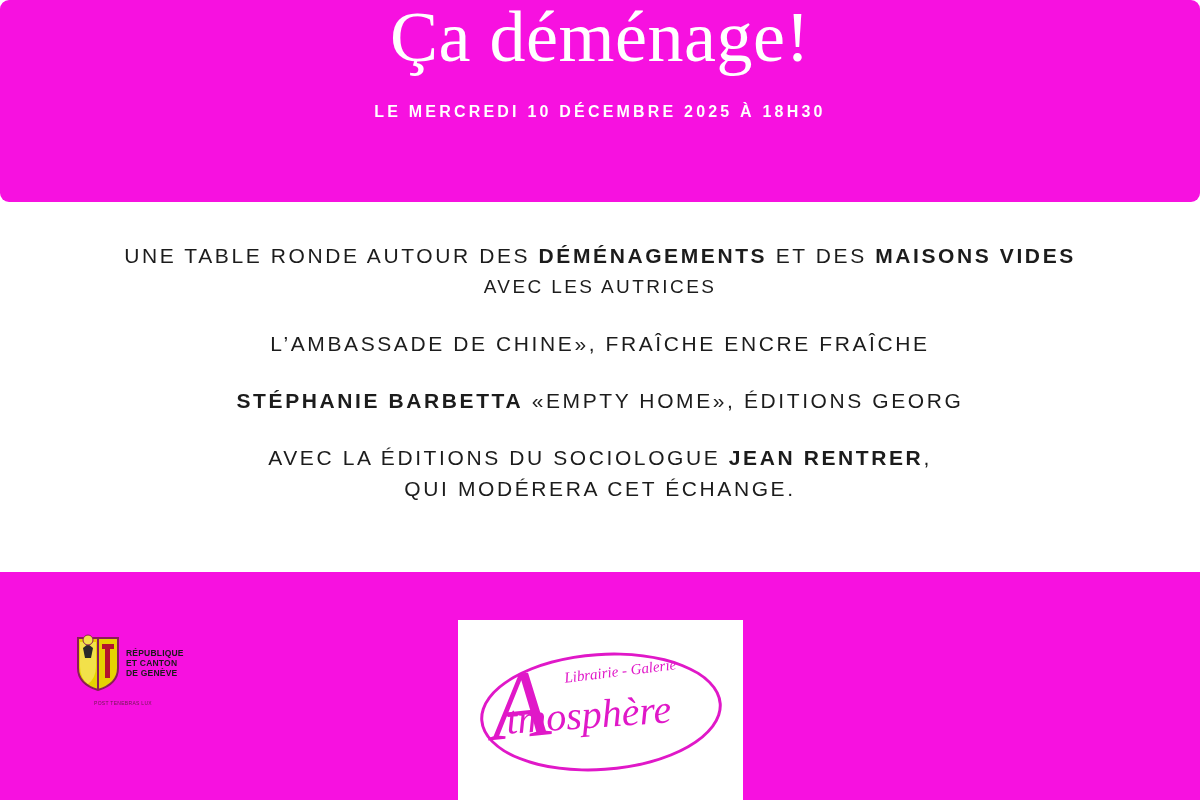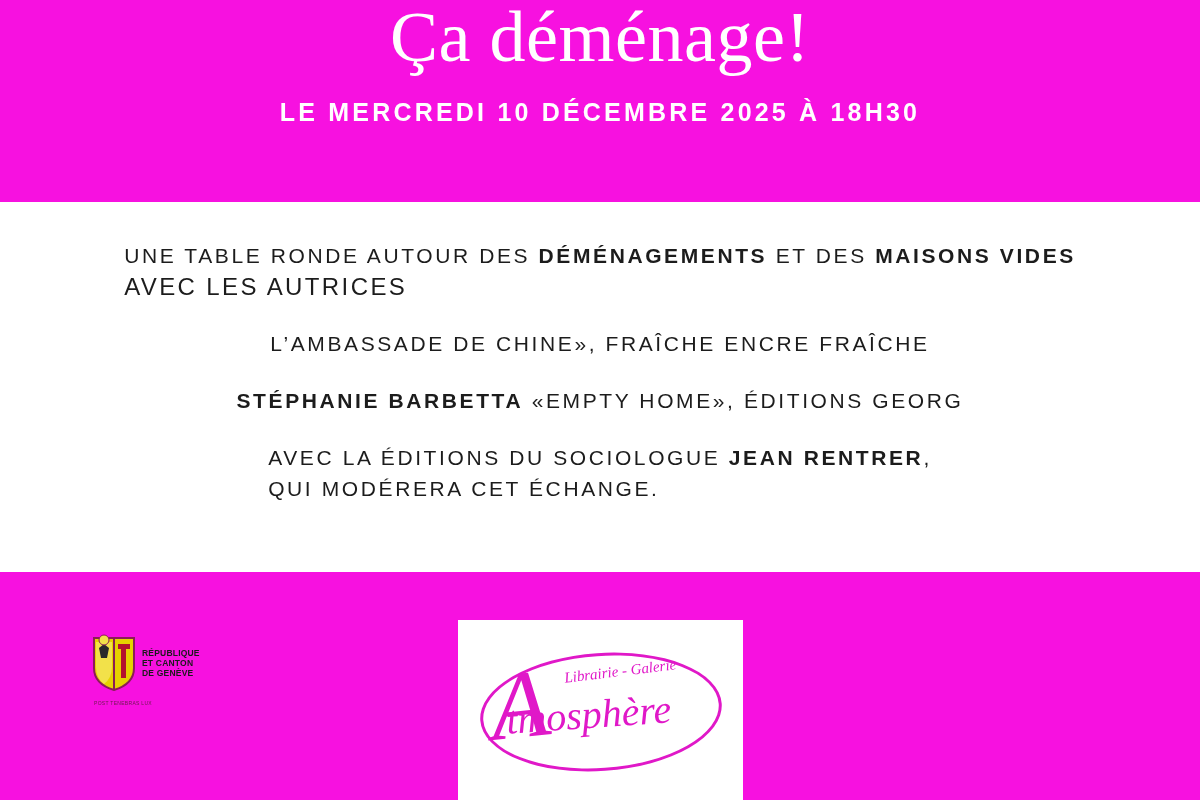"Ça déménage!" .band-top { border-radius: none -> 9px }
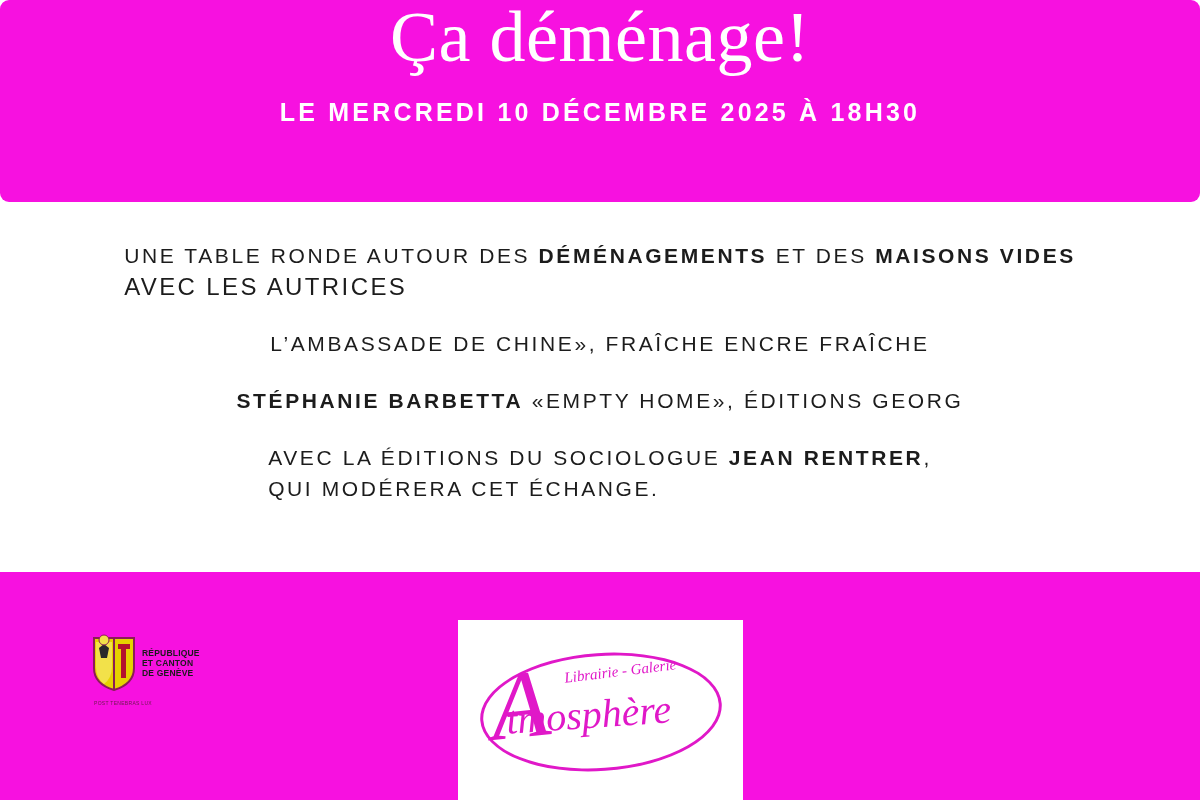"LE MERCREDI 10 DÉCEMBRE 2025" .event-line { font-size: 25px -> 16px }
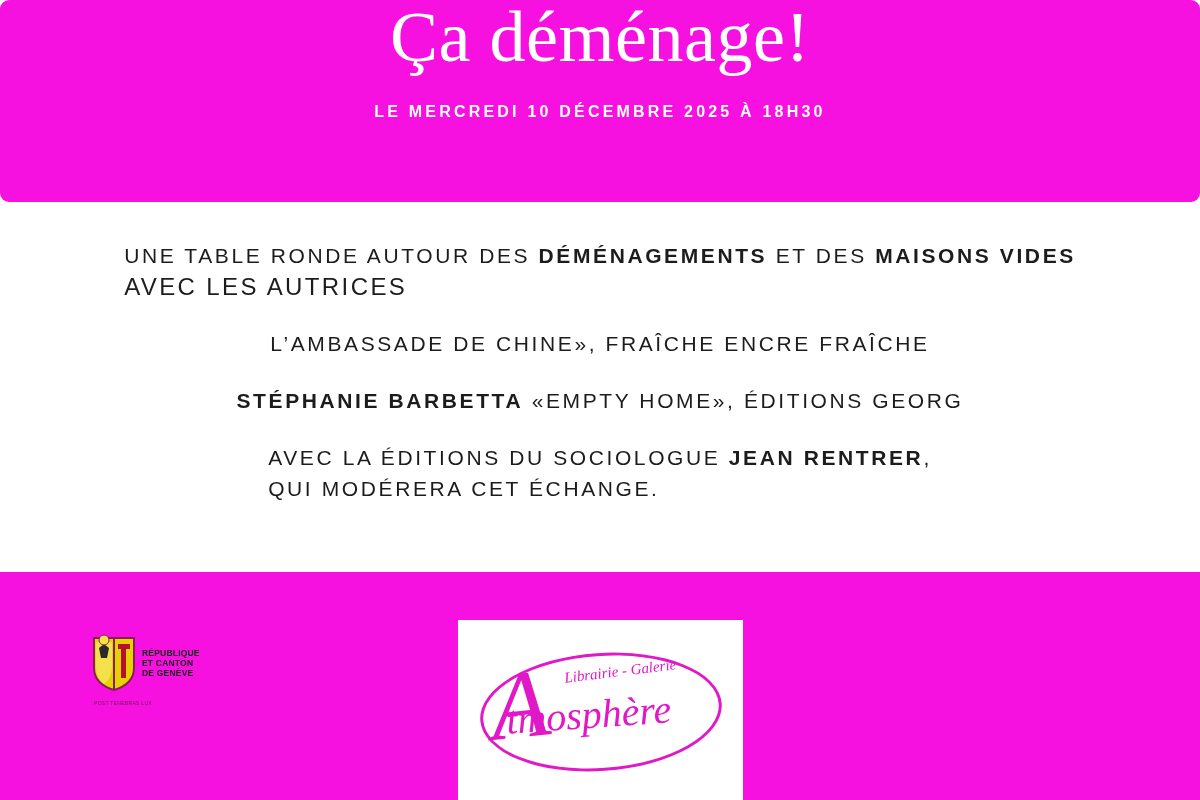"UNE TABLE RONDE AUTOUR DES" .body-block { text-align: left -> center }
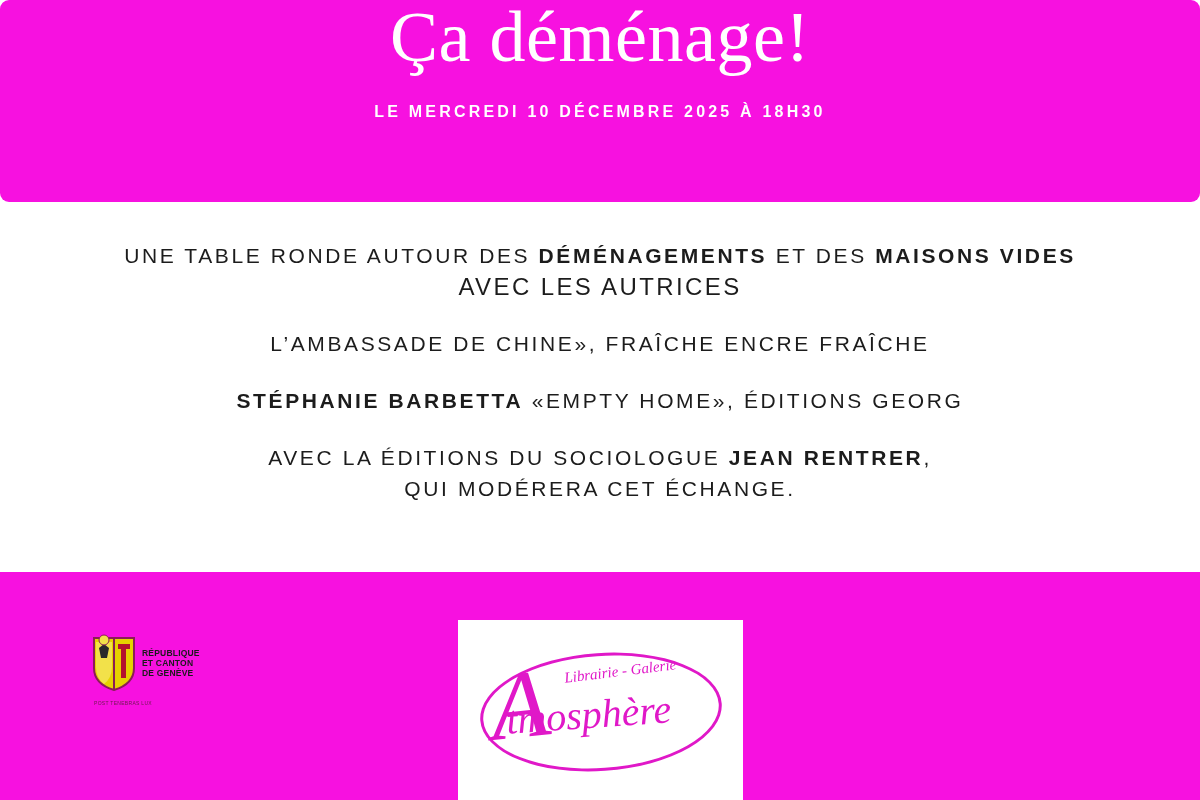"AVEC LES AUTRICES" .sub { font-size: 24px -> 19px }
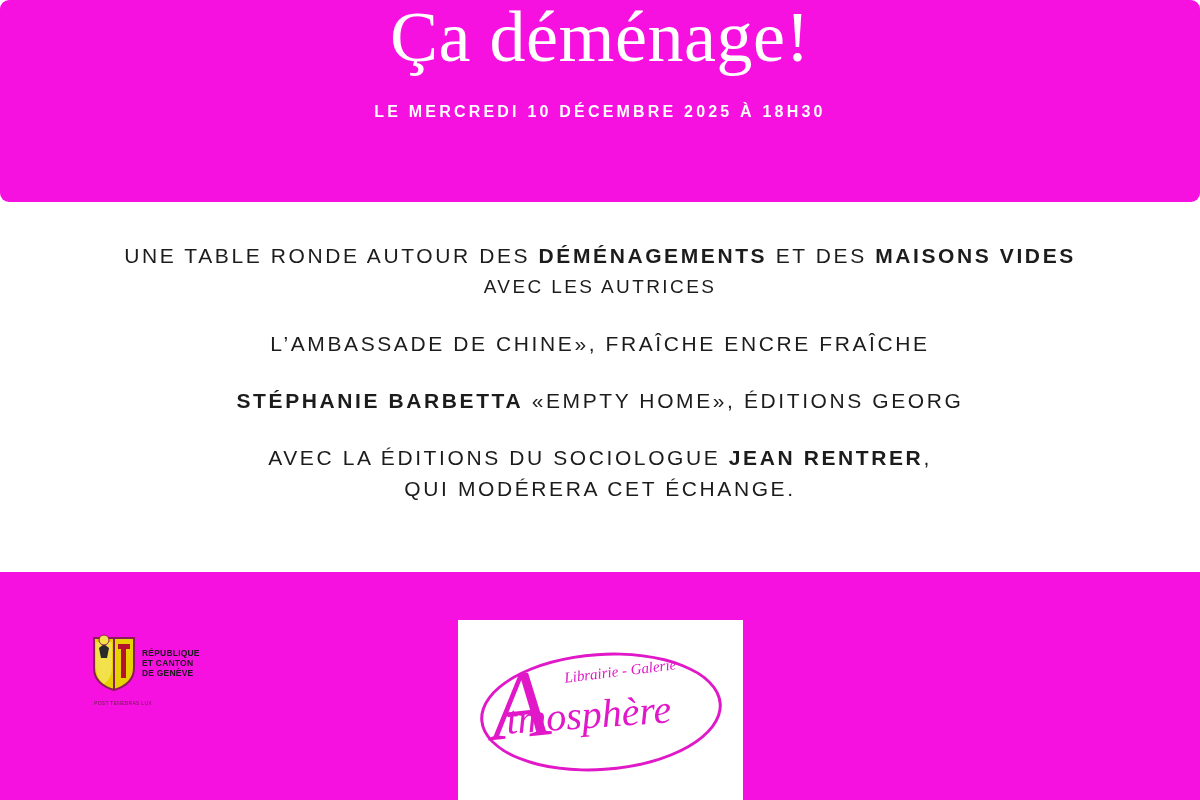"RÉPUBLIQUE" .crest { left: 92px -> 76px }
